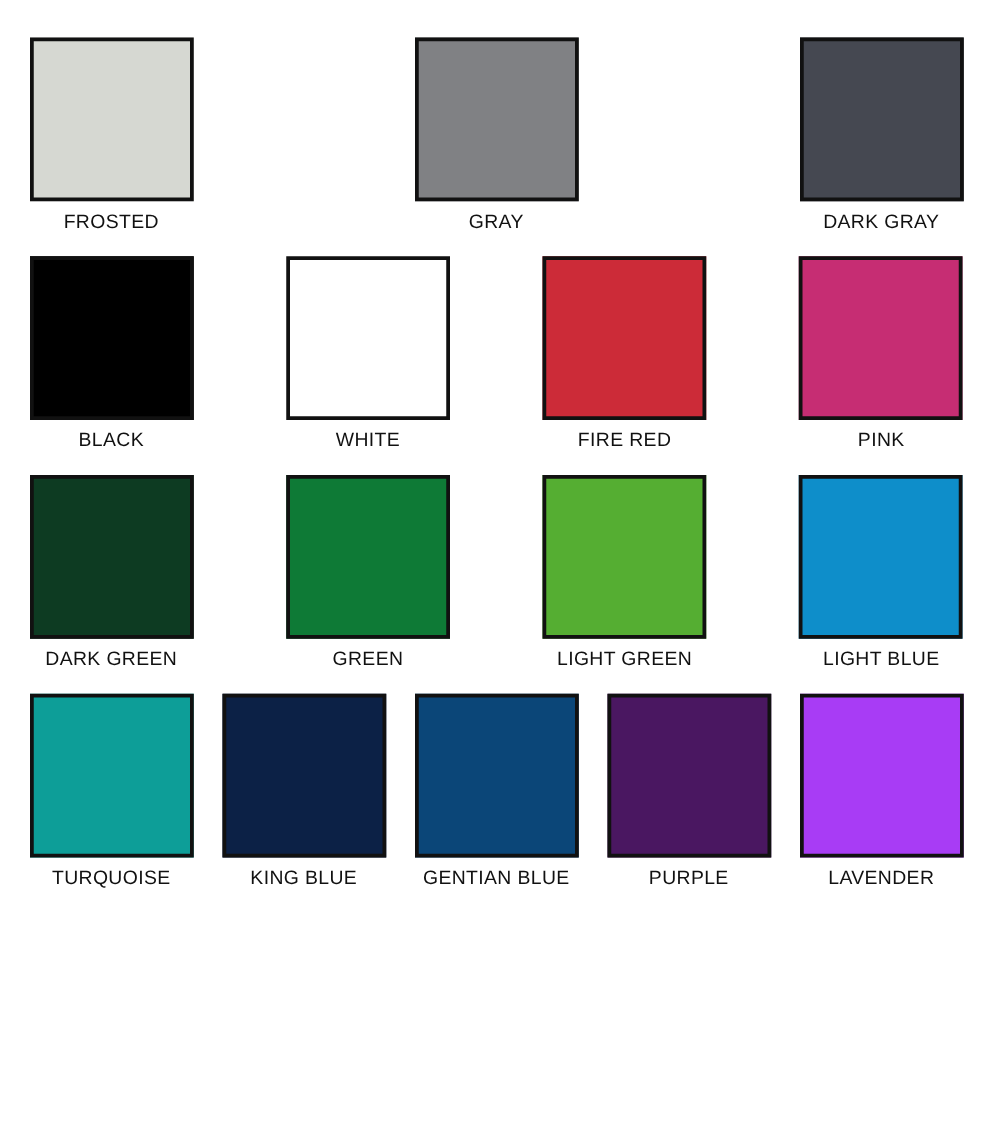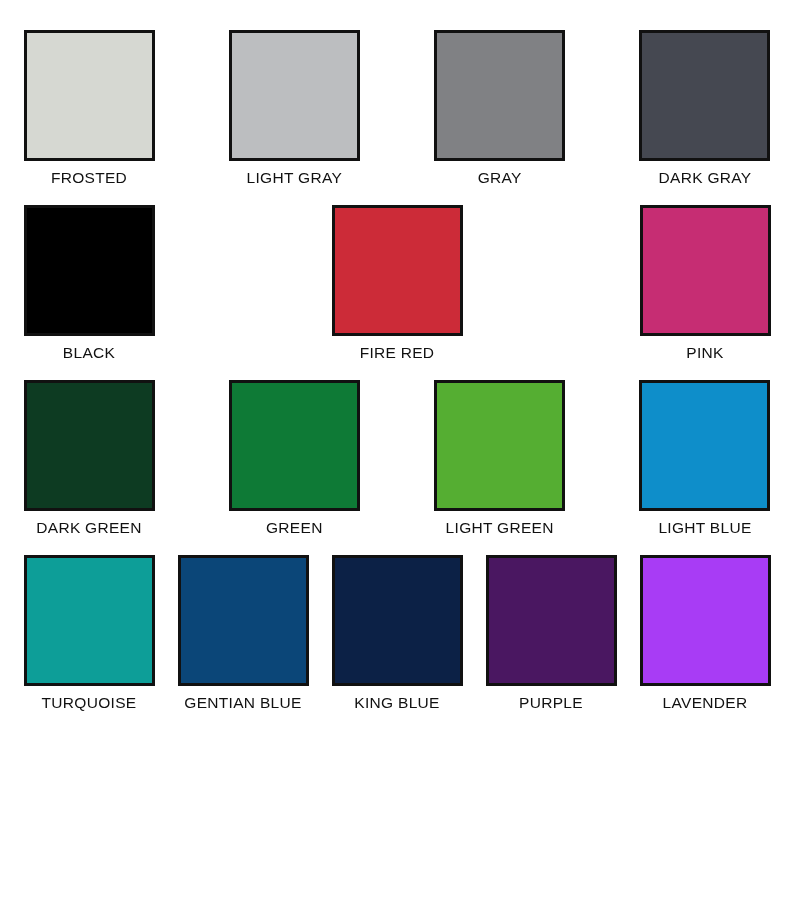"LIGHT GRAY" div.swatch-cell { html: <div> <div></div> <div>LIGHT GRAY</div> </div> -> none }
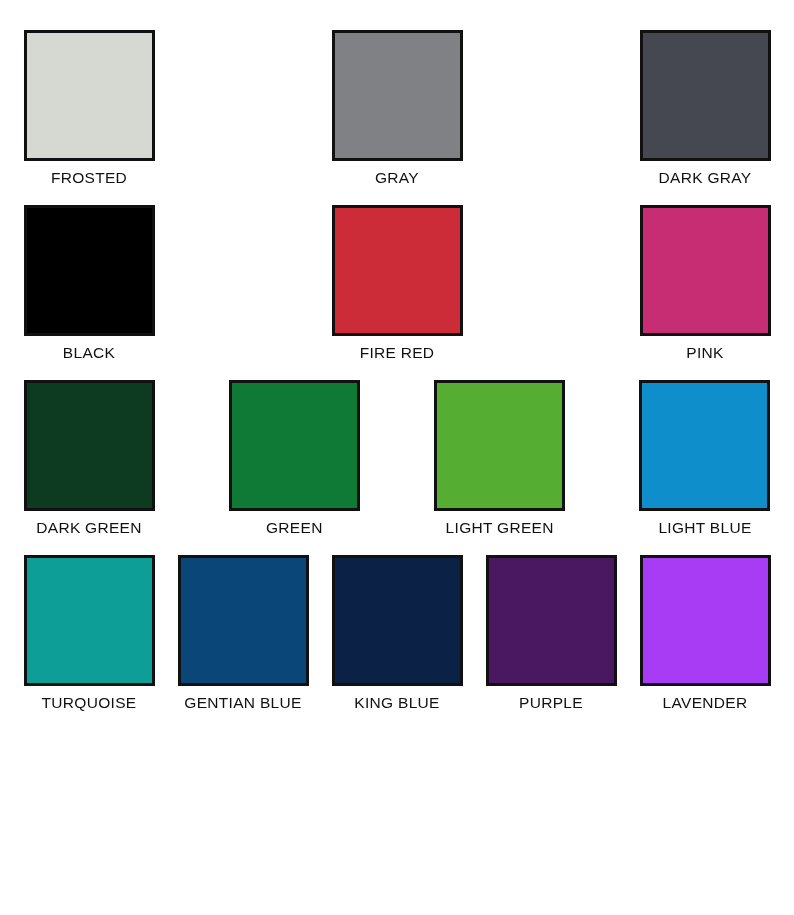"WHITE" div.swatch-cell { html: none -> <div> <div></div> <div>WHITE</div> </div> }
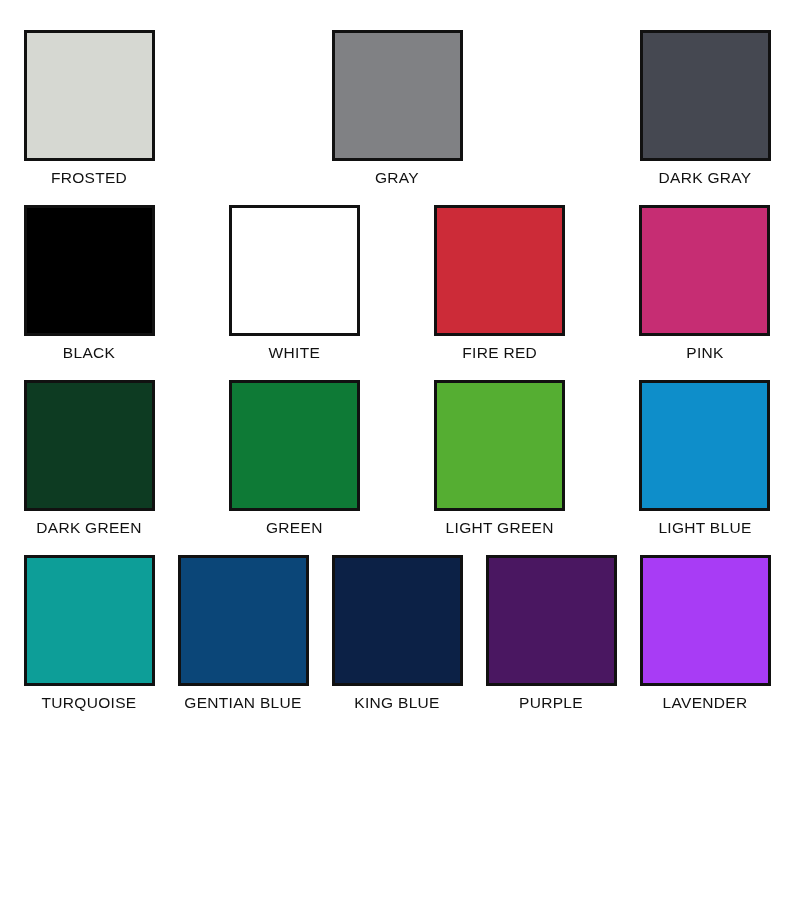"GENTIAN BLUE" div.swatch-cell { order: before "KING BLUE" -> after "KING BLUE" }
